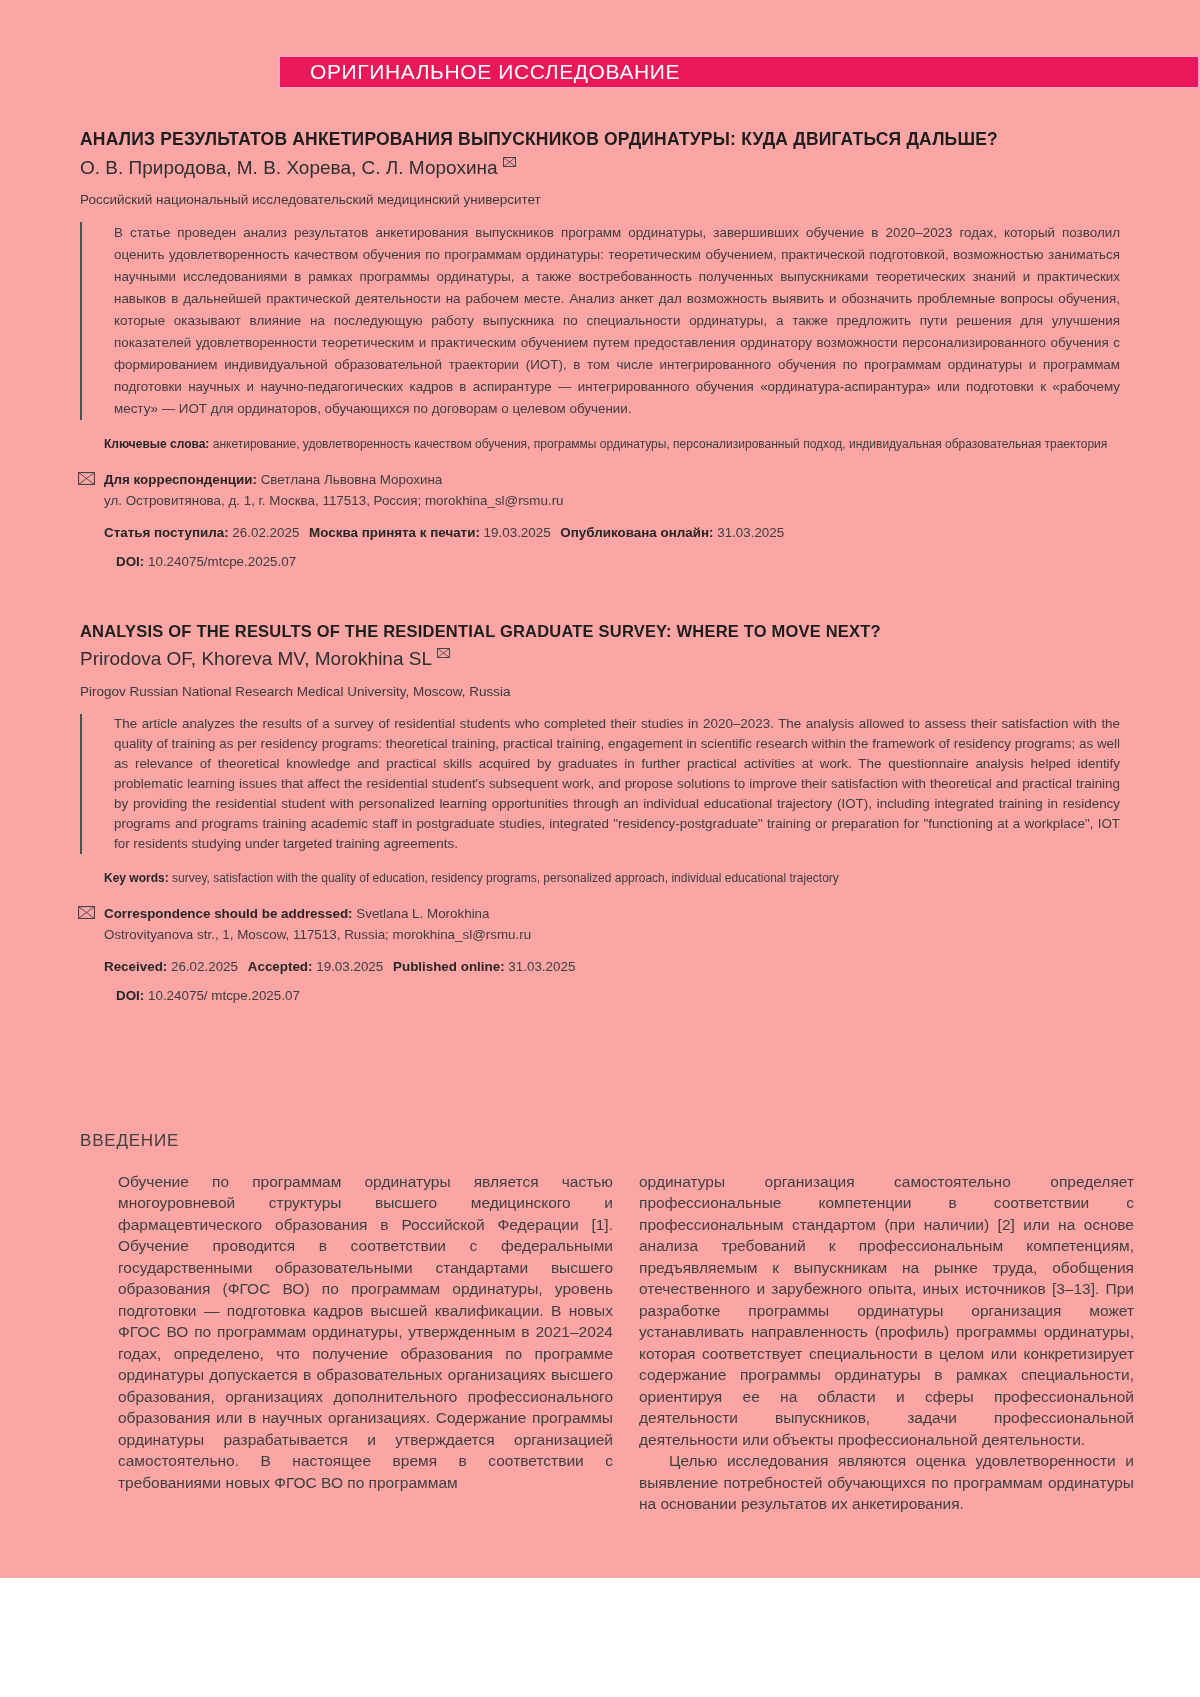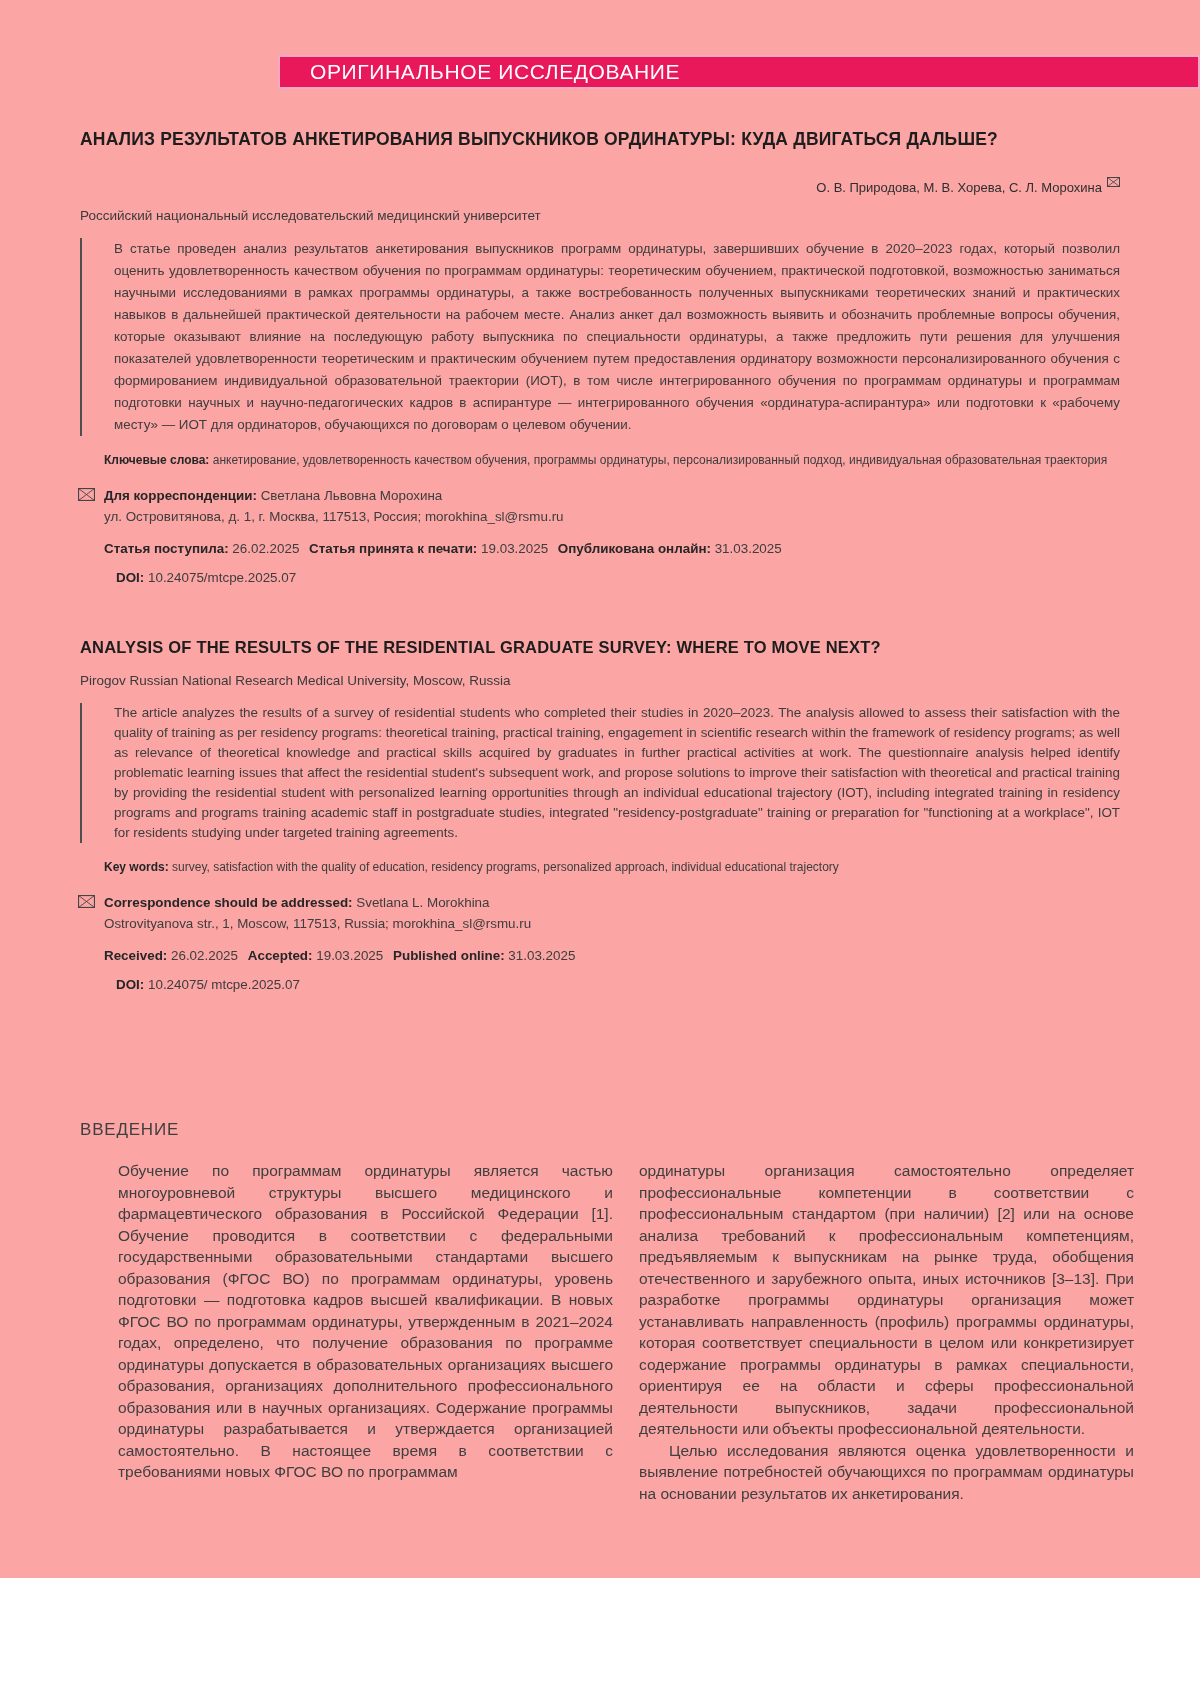"О. В. Природова, М. В." .authors { font-size: 13px -> 19px; margin-top: 24px -> 4px; text-align: right -> none }
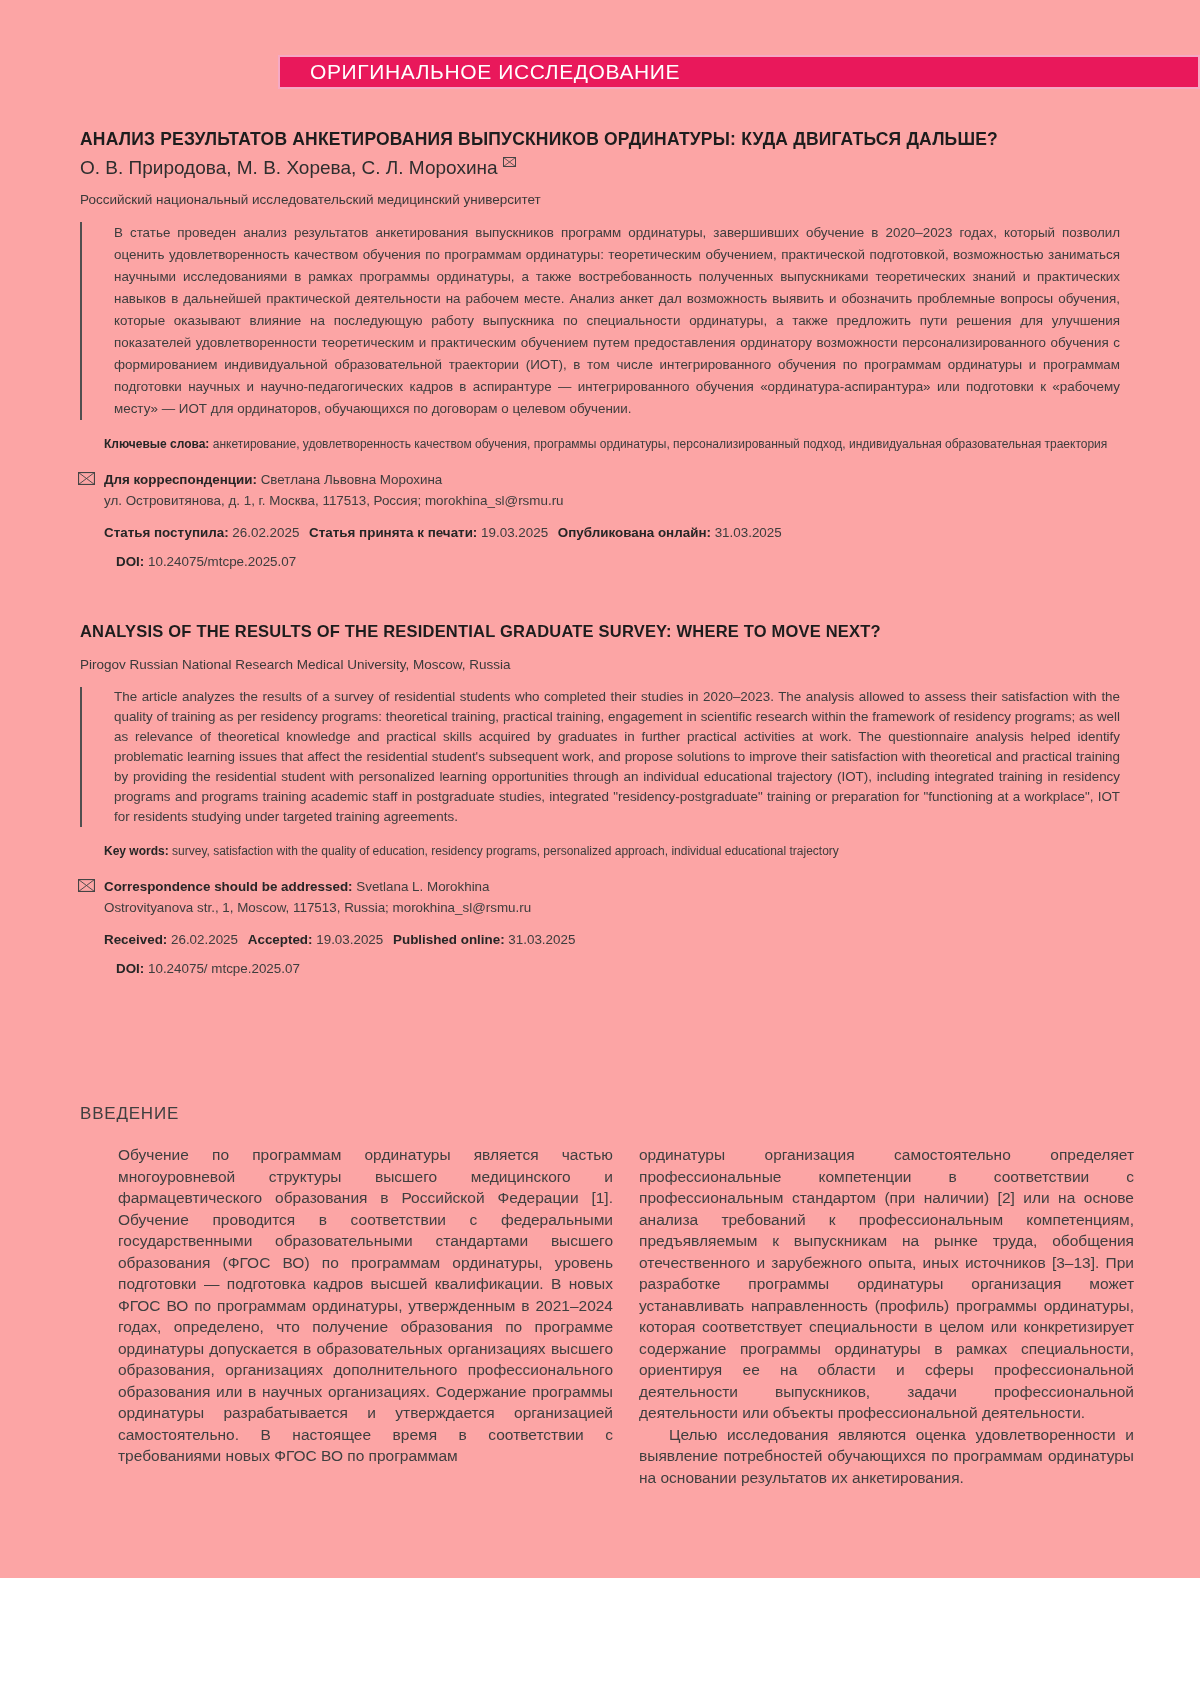"Статья принята к печати:" b { text: Статья -> Москва }
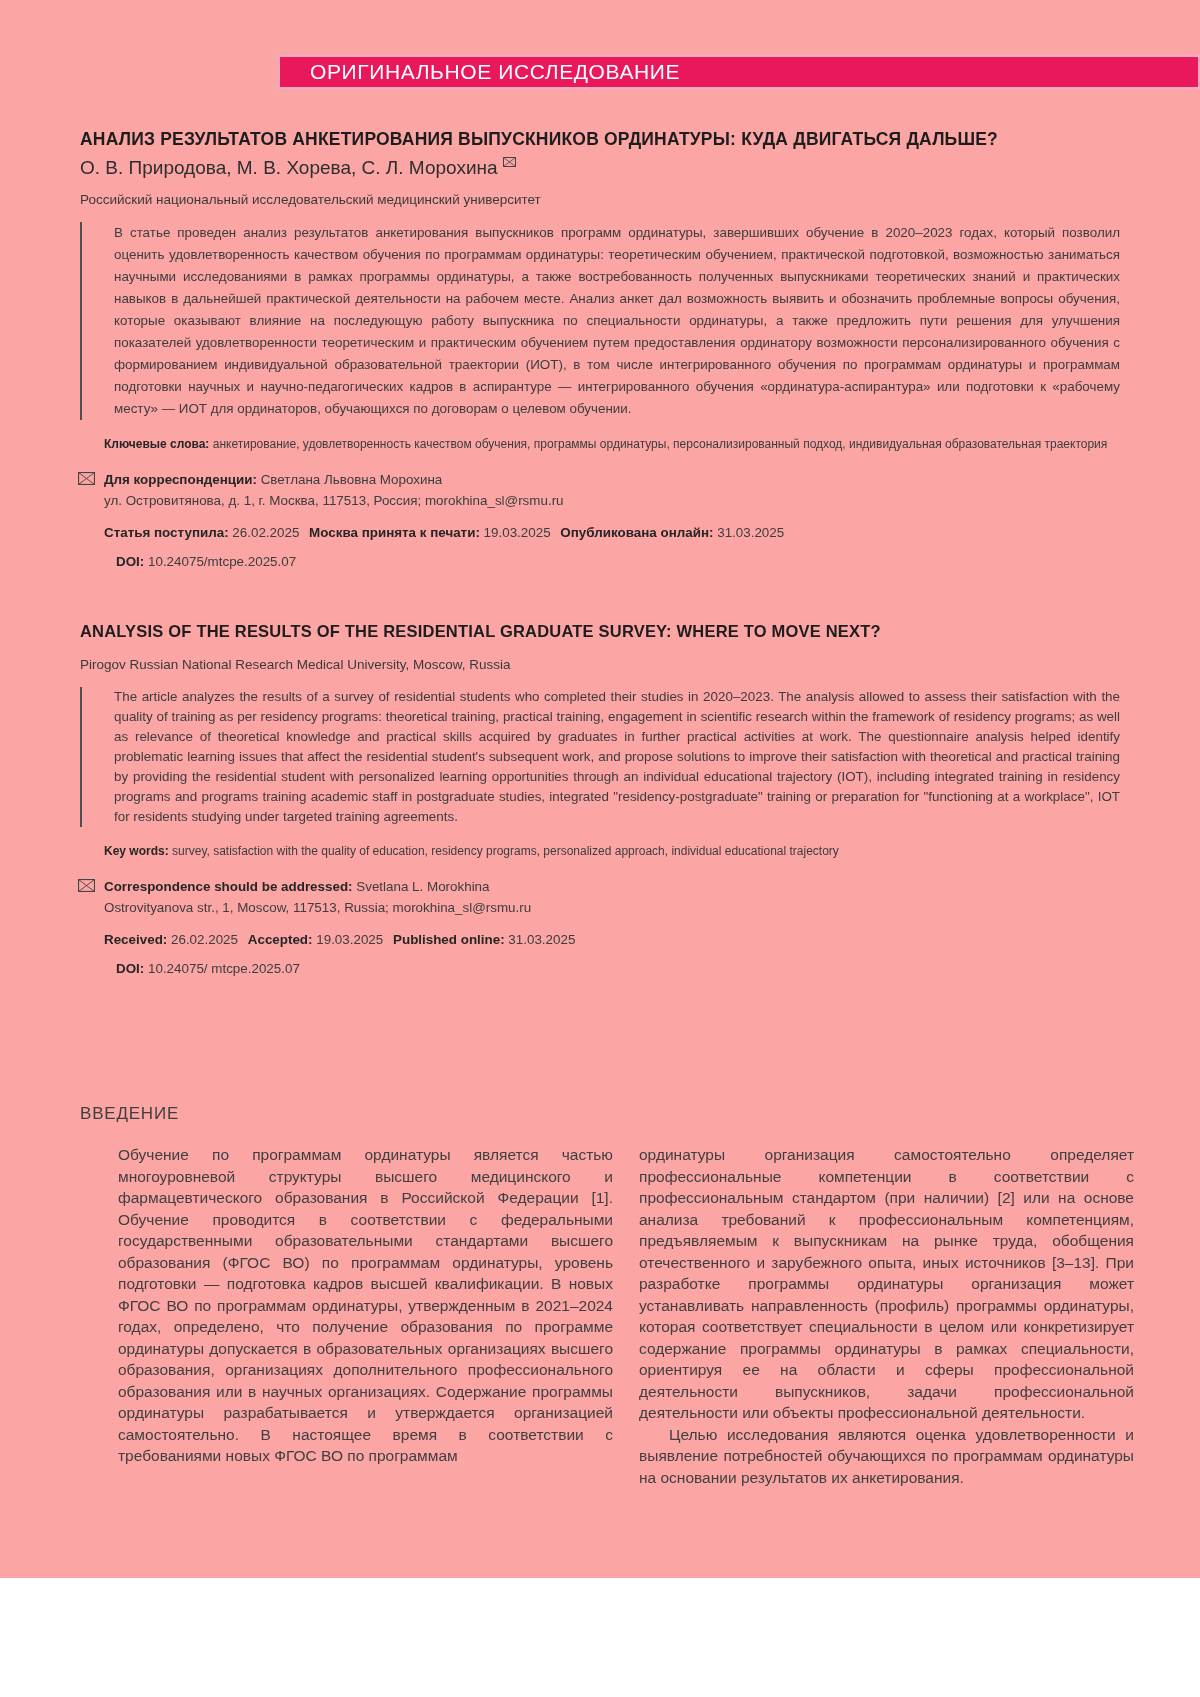"Prirodova OF, Khoreva MV, Morokhina" div.authors { html: none -> <div> <span>Prirodova OF, Khoreva MV, Morokhina SL</span><span><svg> <rect></rect> <path></path> </svg></span> </div> }
